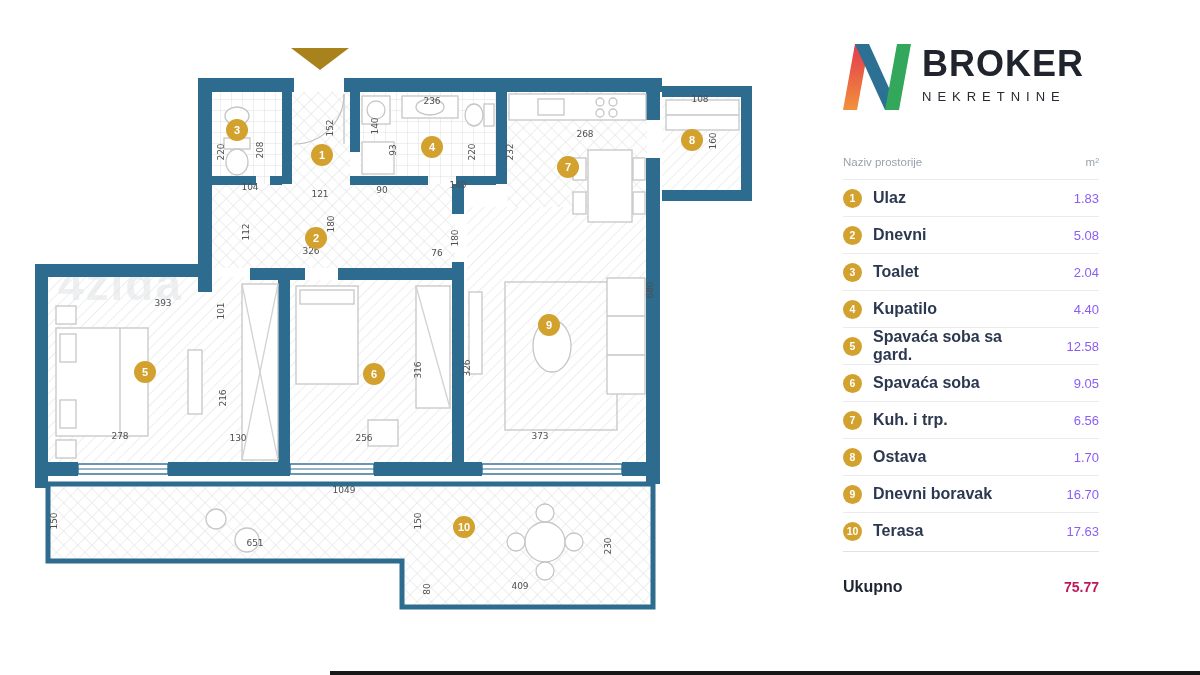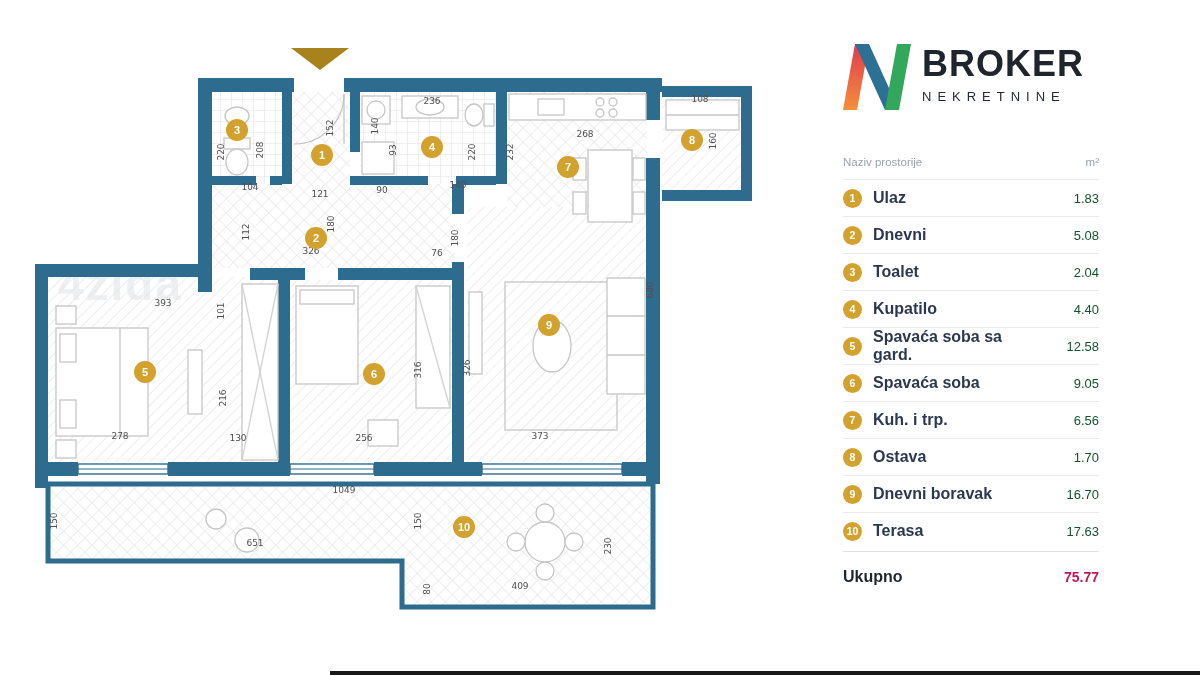"1.83" .trow .rarea { color: #14532d -> #8b5cf6 }
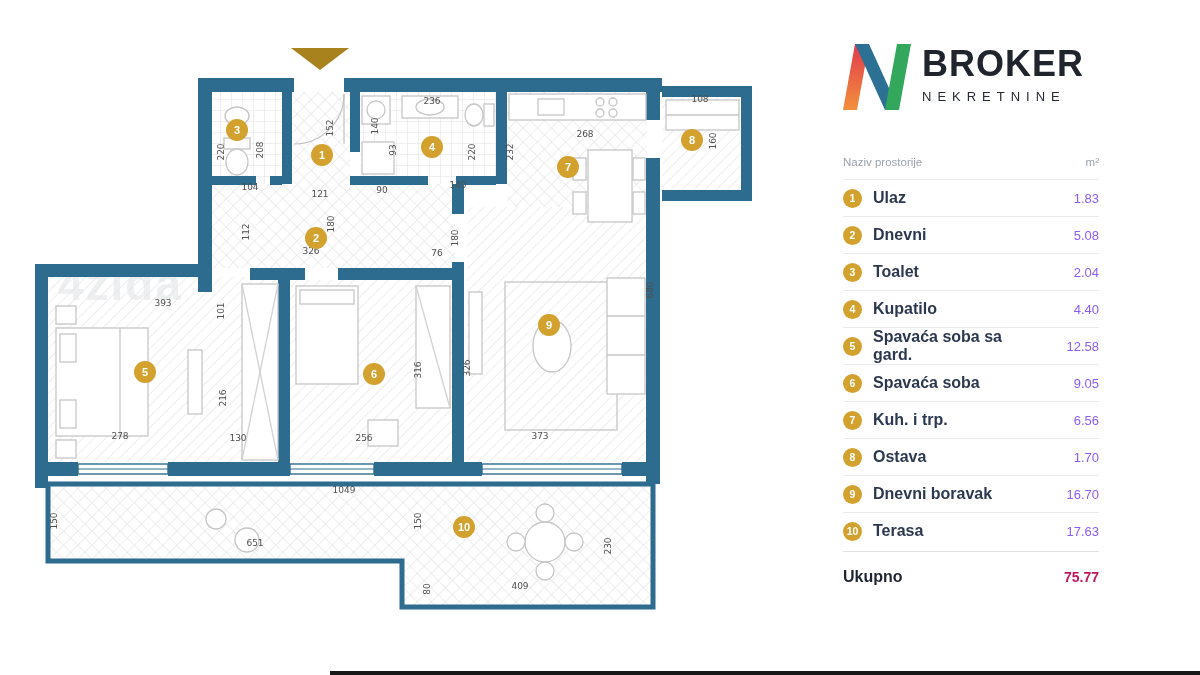"Ukupno" .total-row { padding-top: 16px -> 26px }
